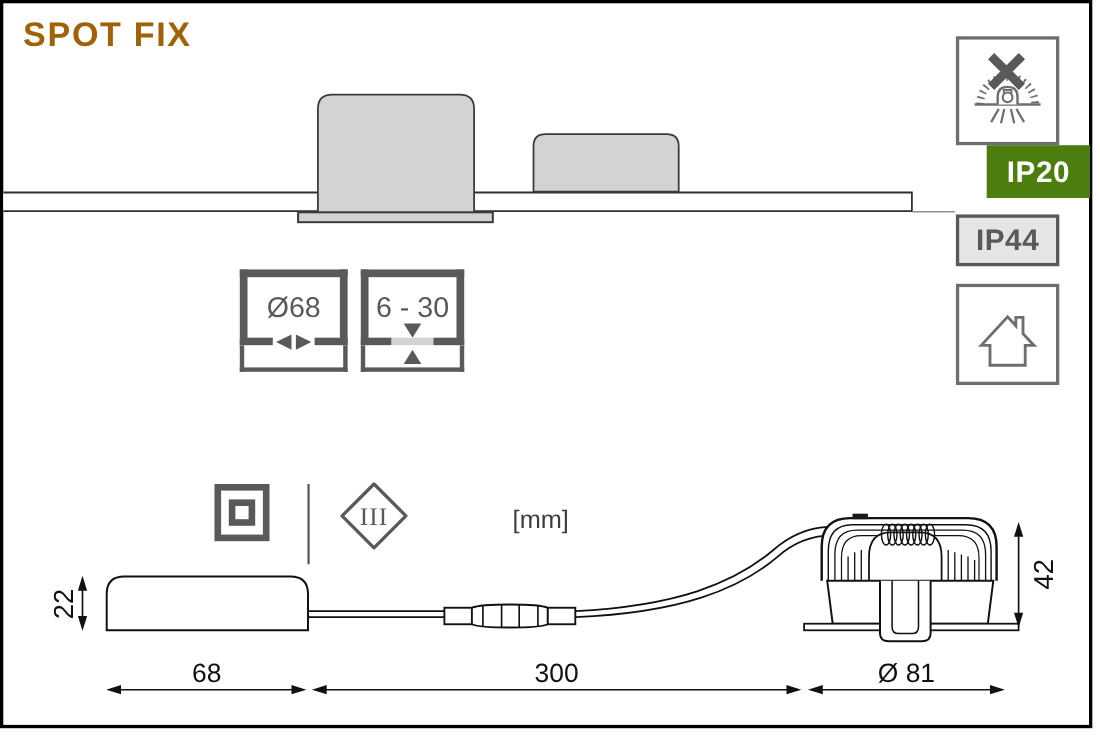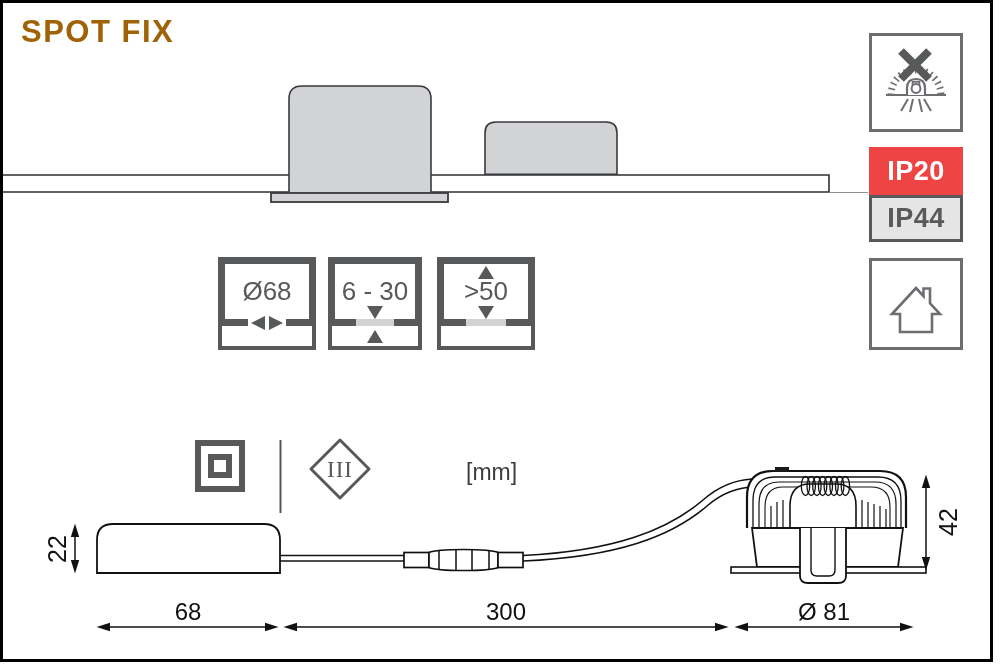"IP20" .ip20 { background: #ef4444 -> #4d7c0f; margin-left: none -> 28px; top: 147px -> 132px }
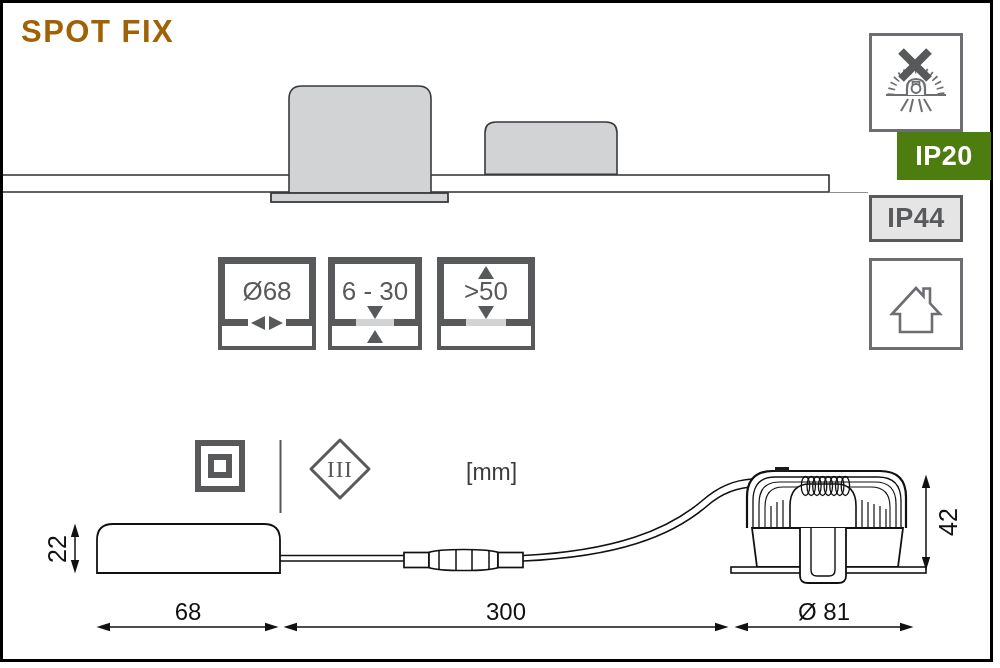"Ø68" .pb { top: 257px -> 245px }
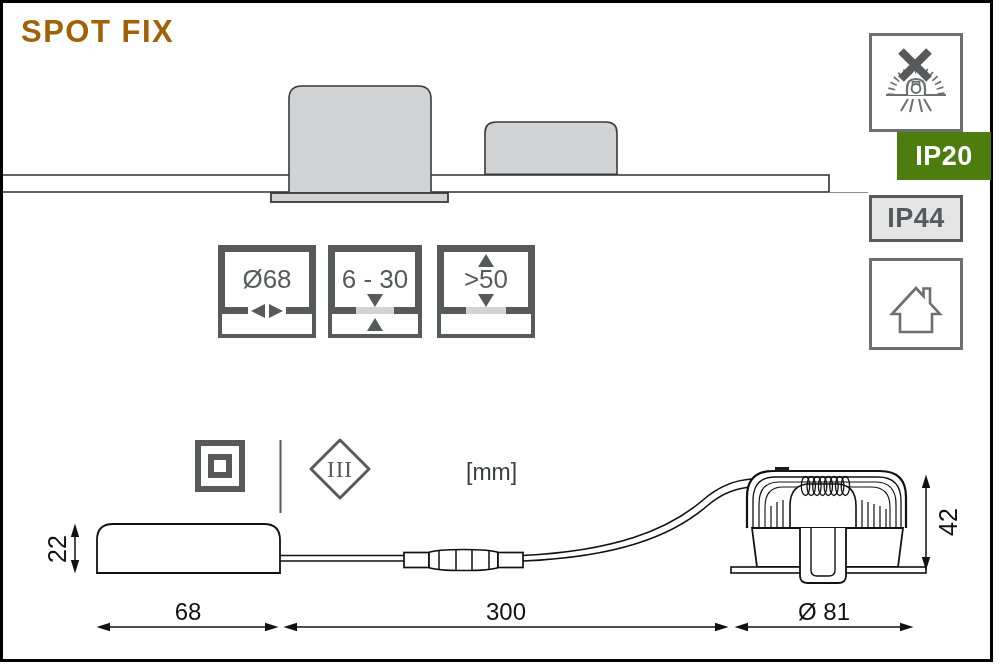">50" div.pb { html: <div> <div></div> <div></div> <div></div> <div></div> <div></div> <div></div> <div></div> <div></div> <div>&gt;50</div> <div></div> </div> -> none }
